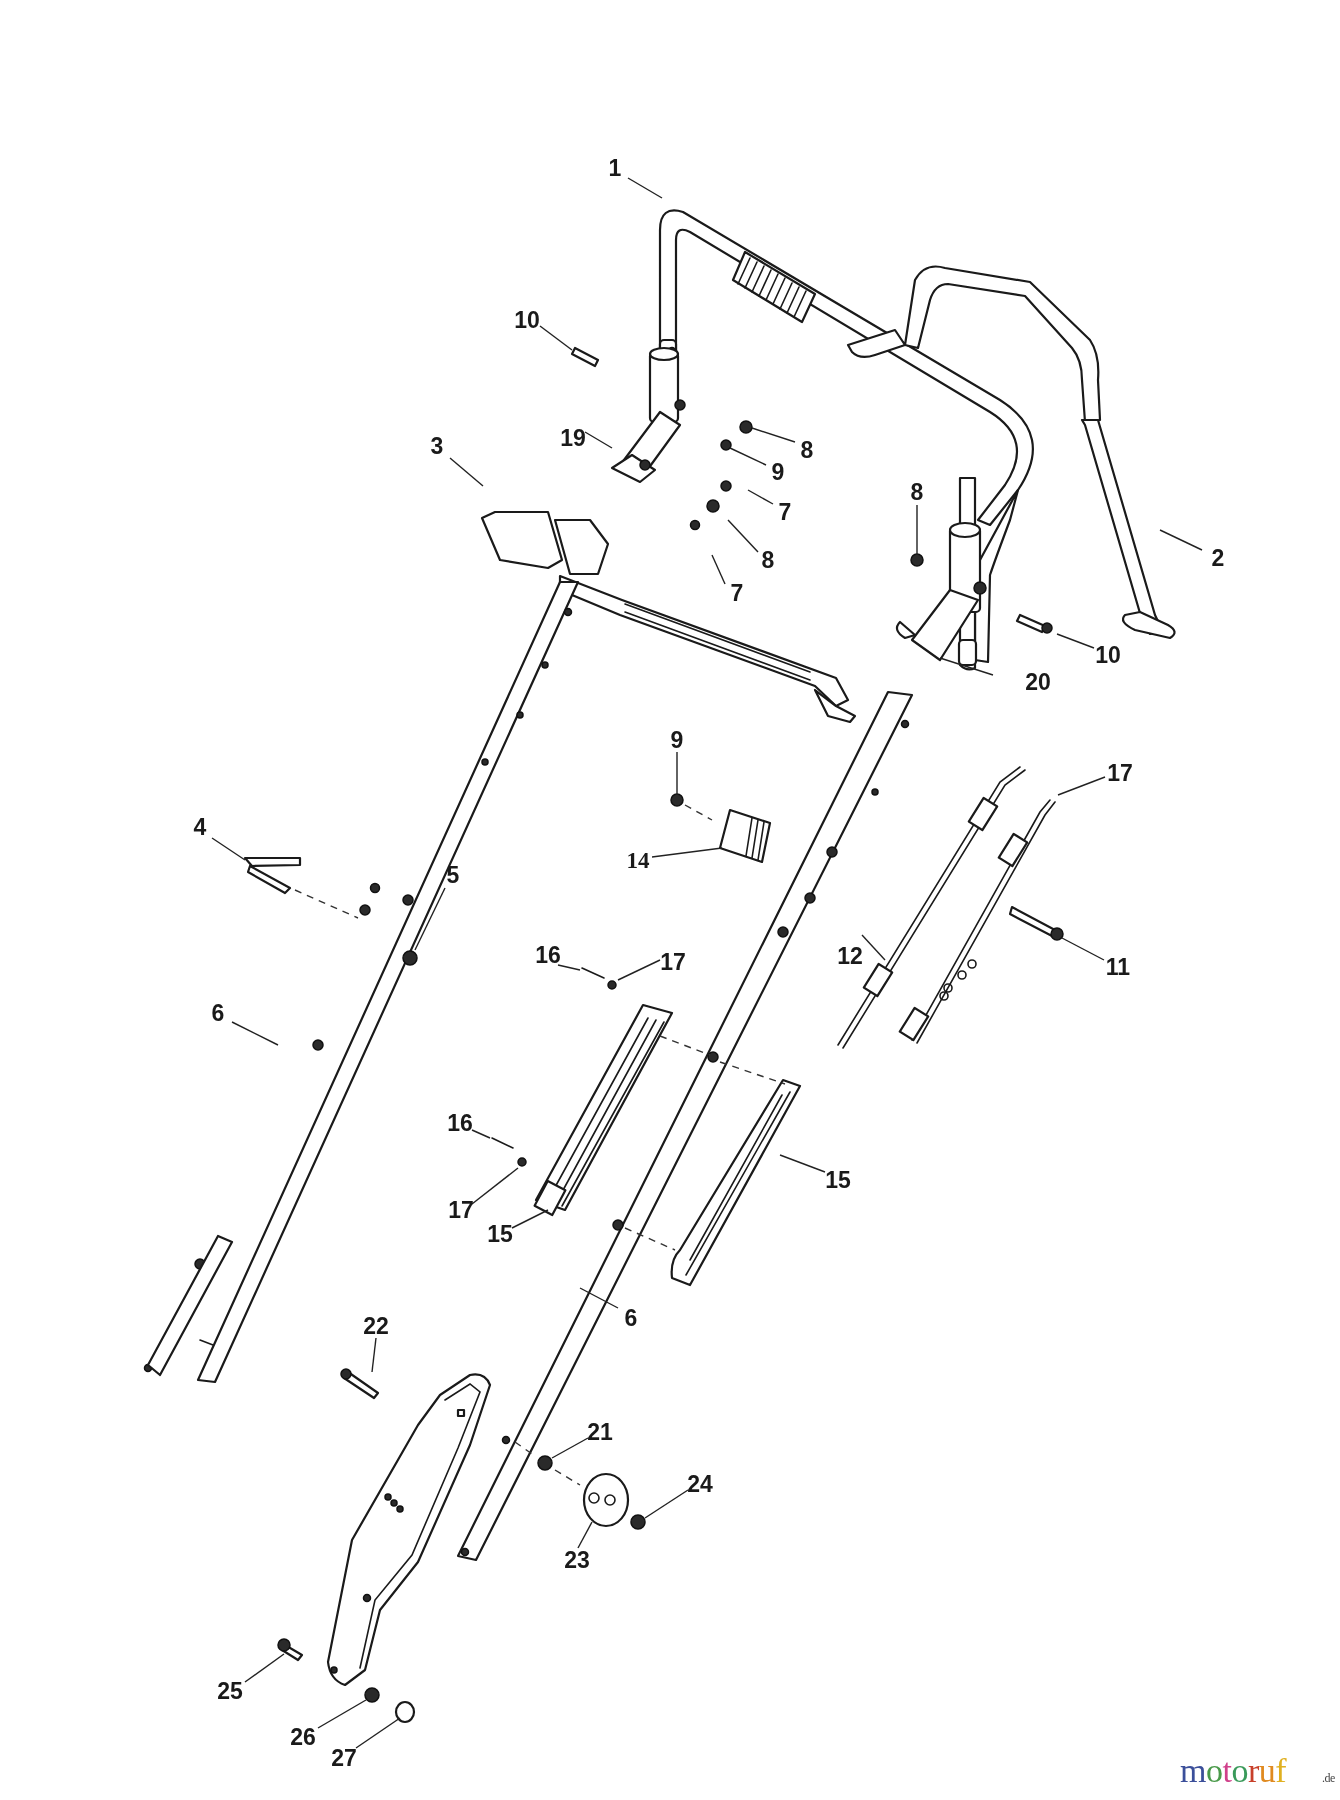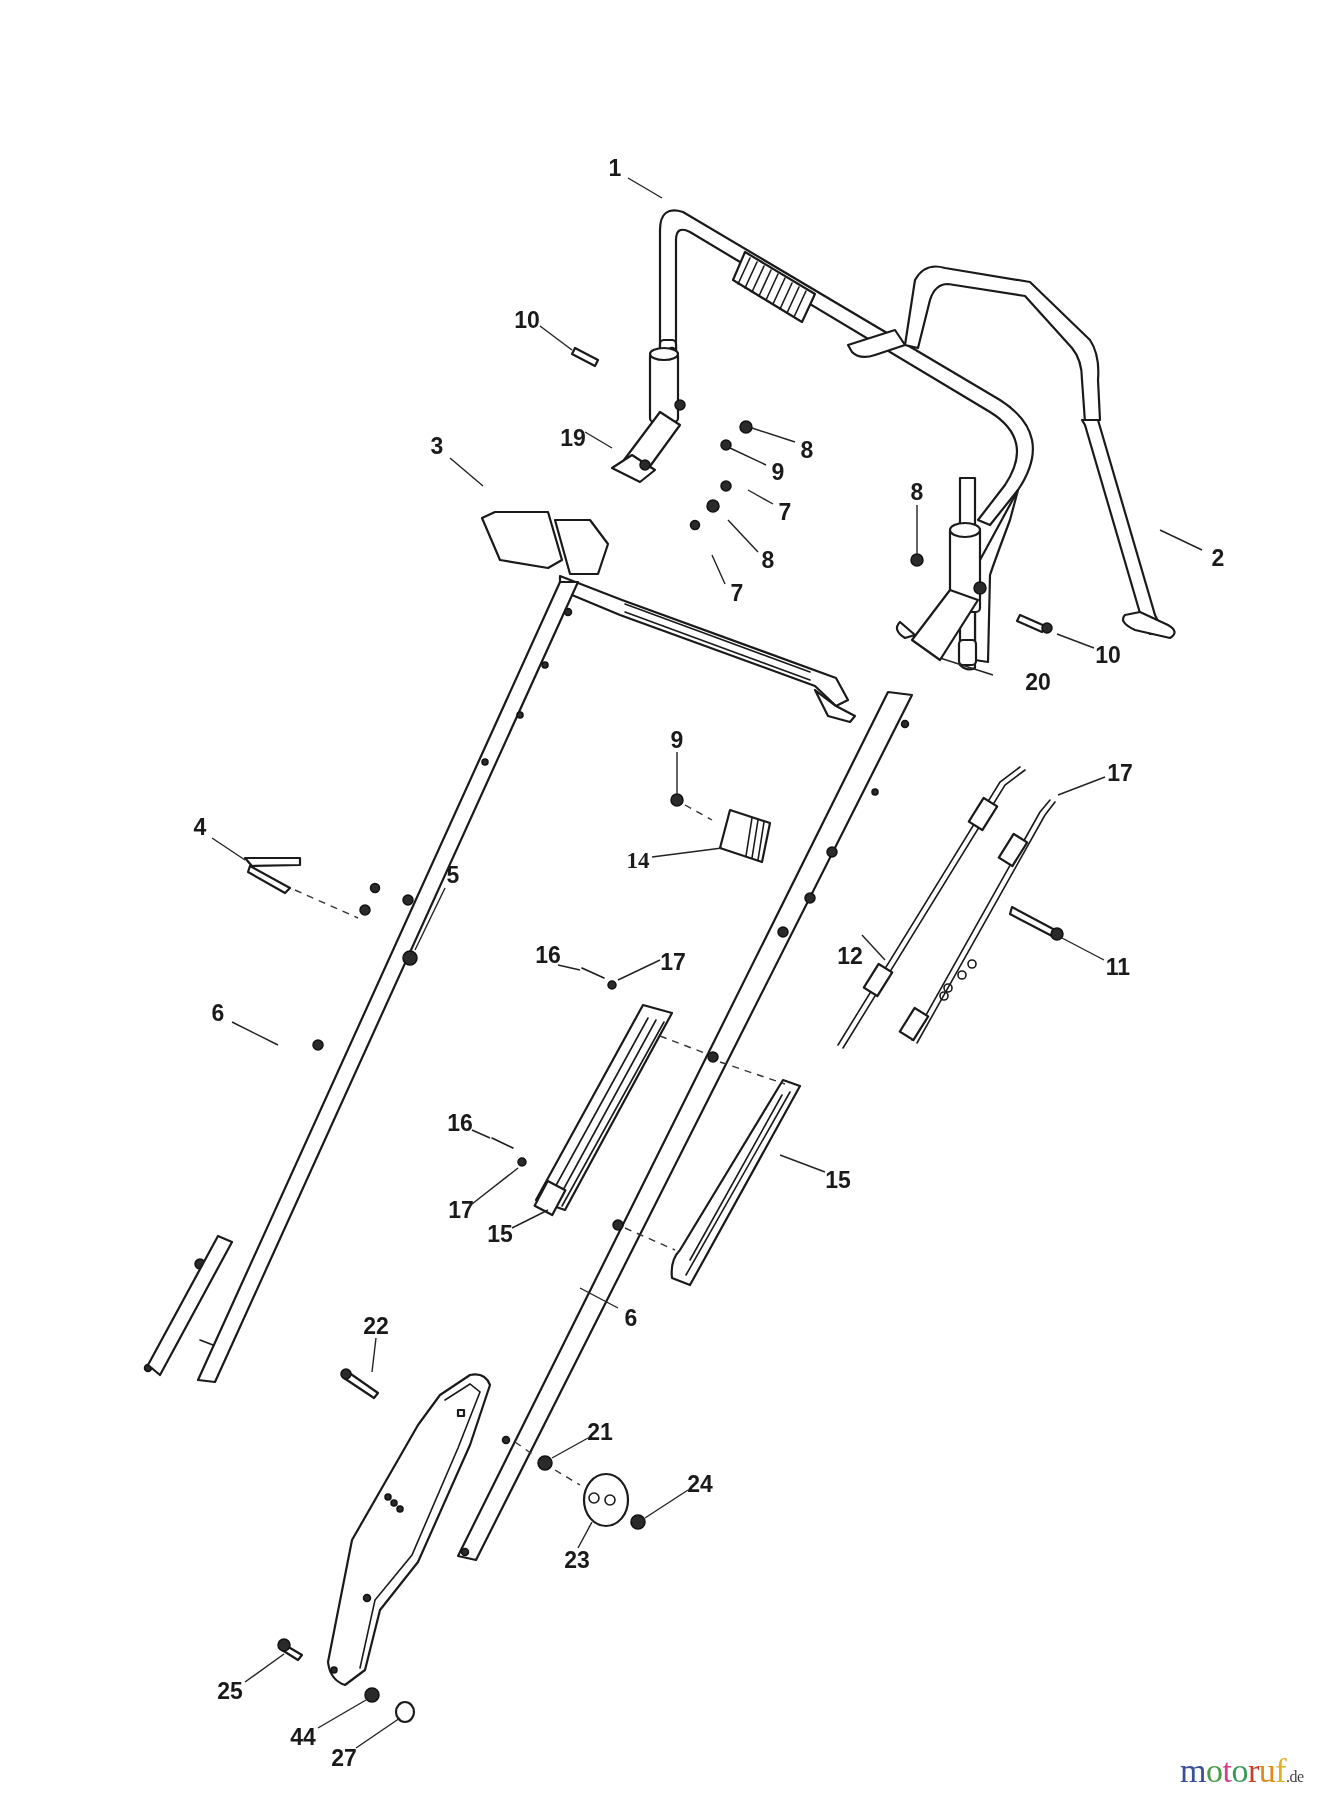"44" div.lbl { text: 44 -> 26 }
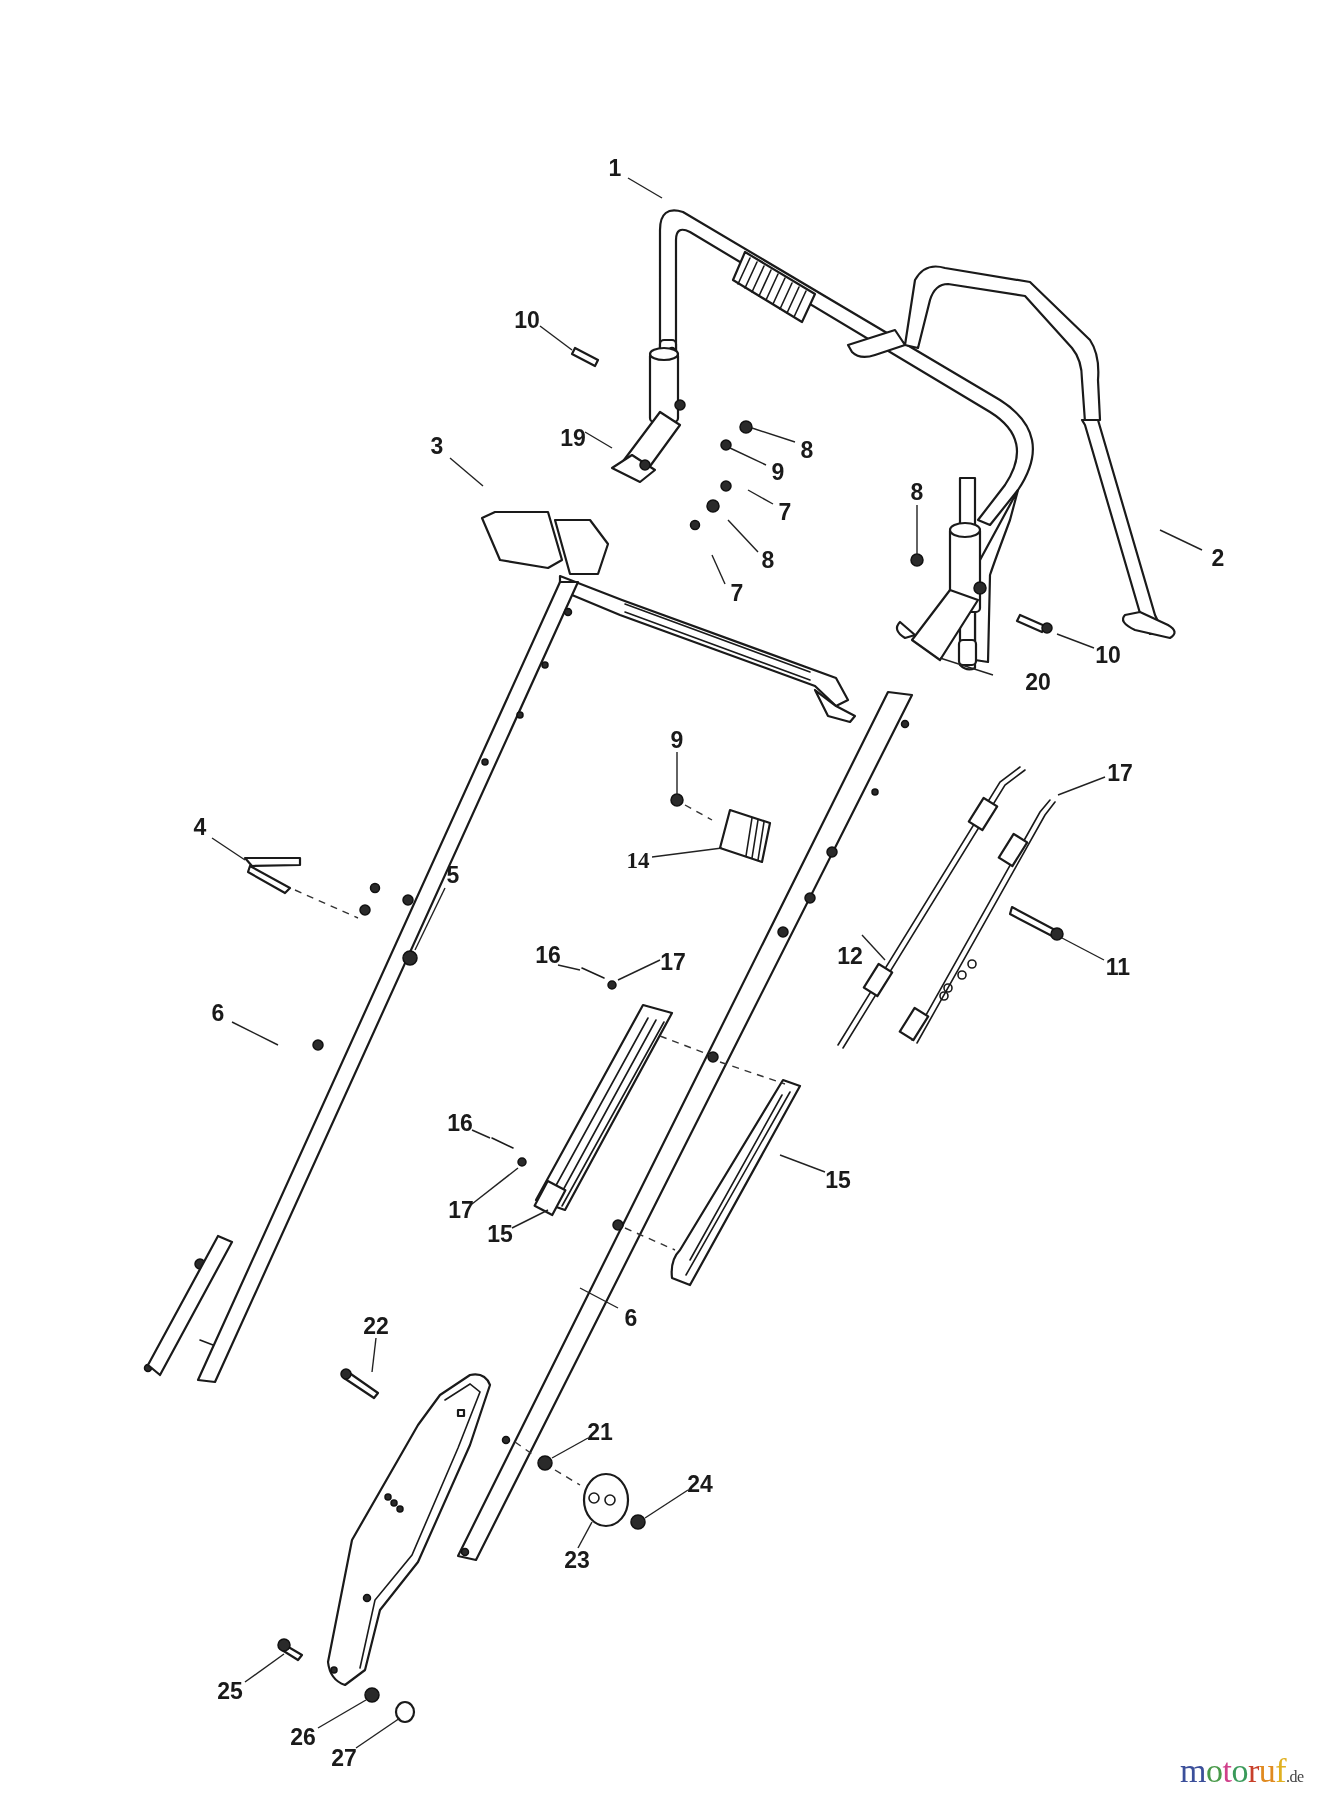".de" .wm .tld { font-size: 16px -> 12px; margin-left: none -> 36px }
